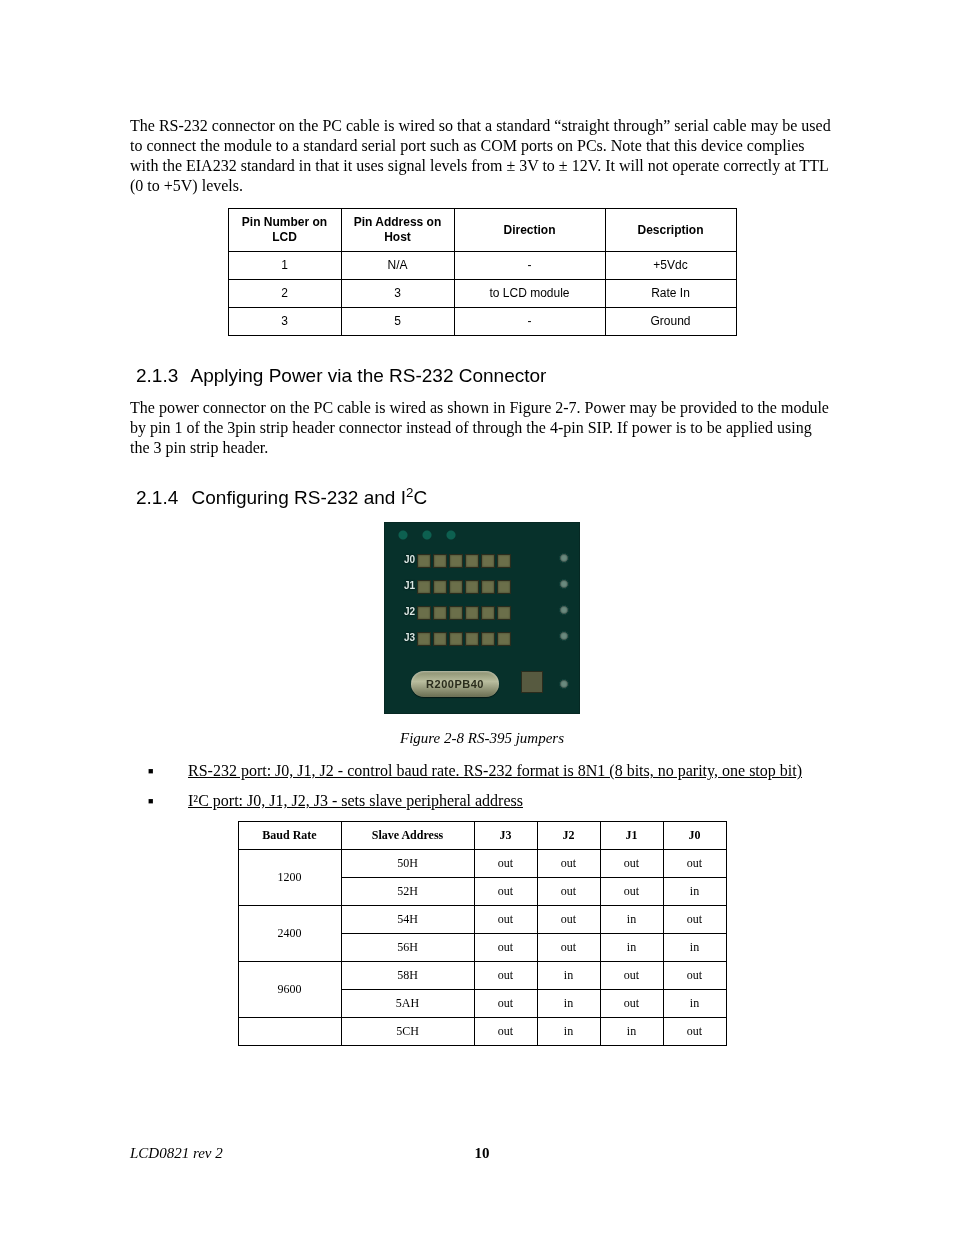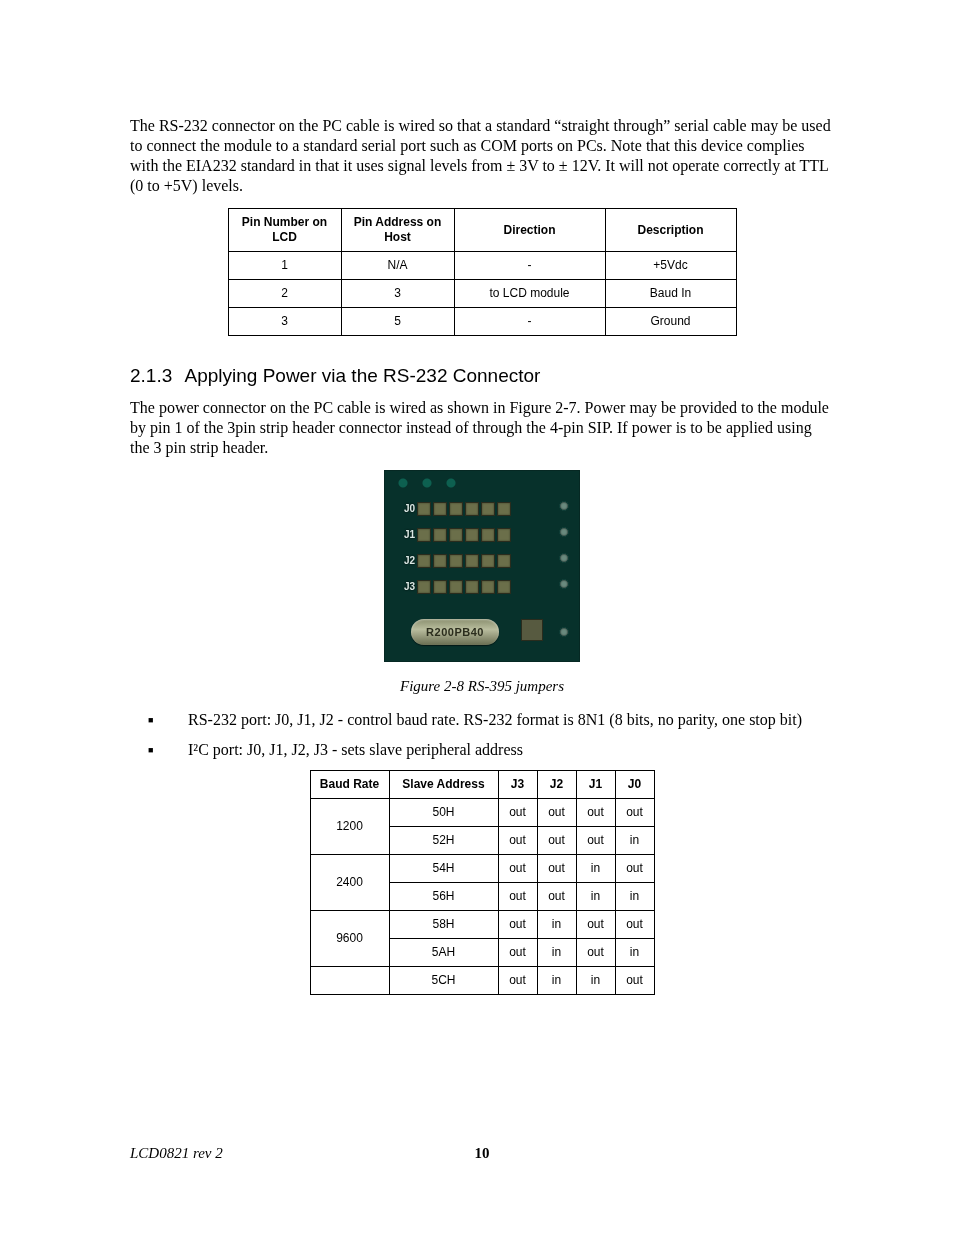"Baud In" td { text: Baud -> Rate }
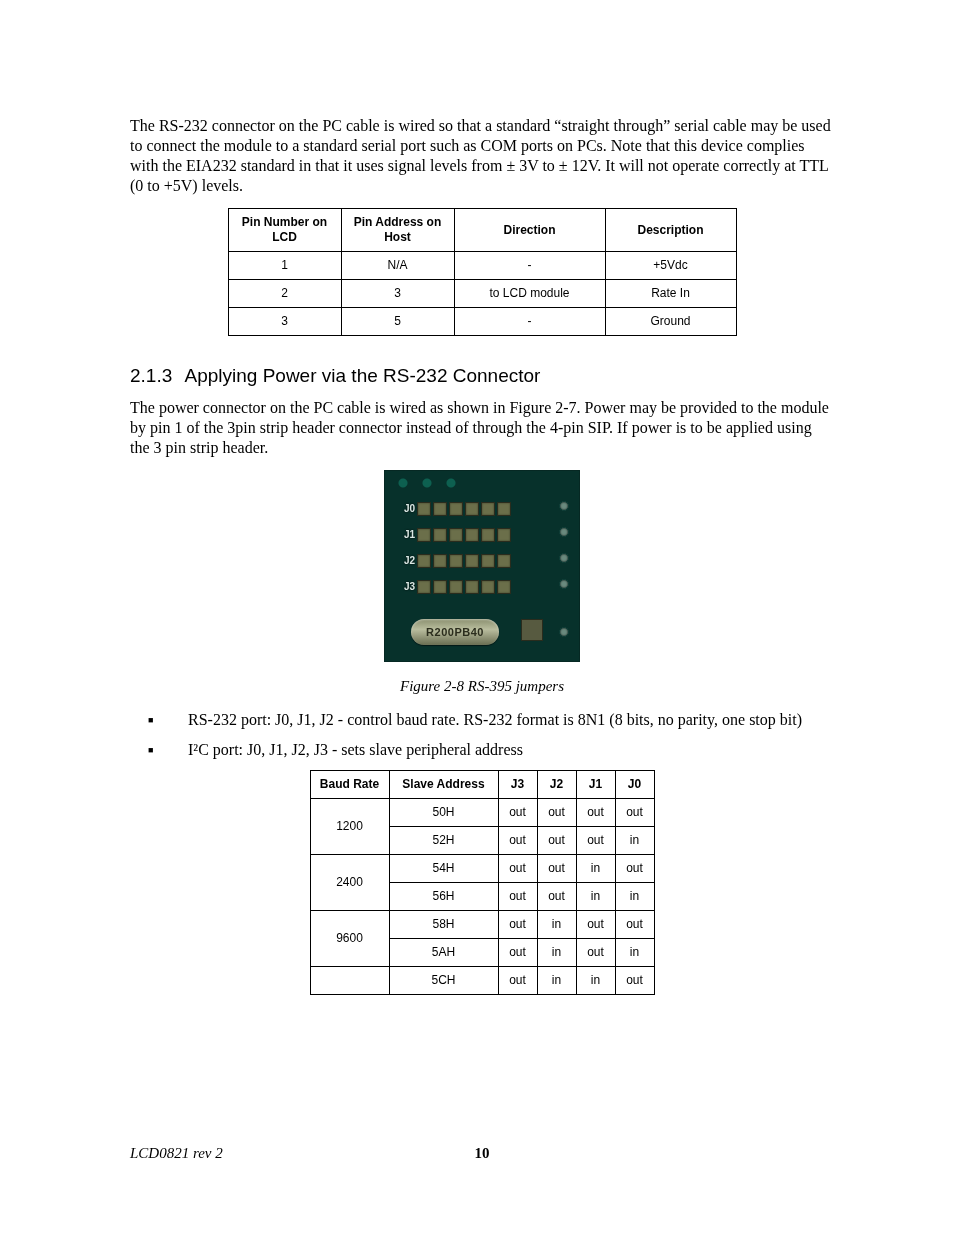"2.1.3 Applying Power via the" .h-section { margin: 28px 0 10px 0 -> 28px 0 10px 6px }
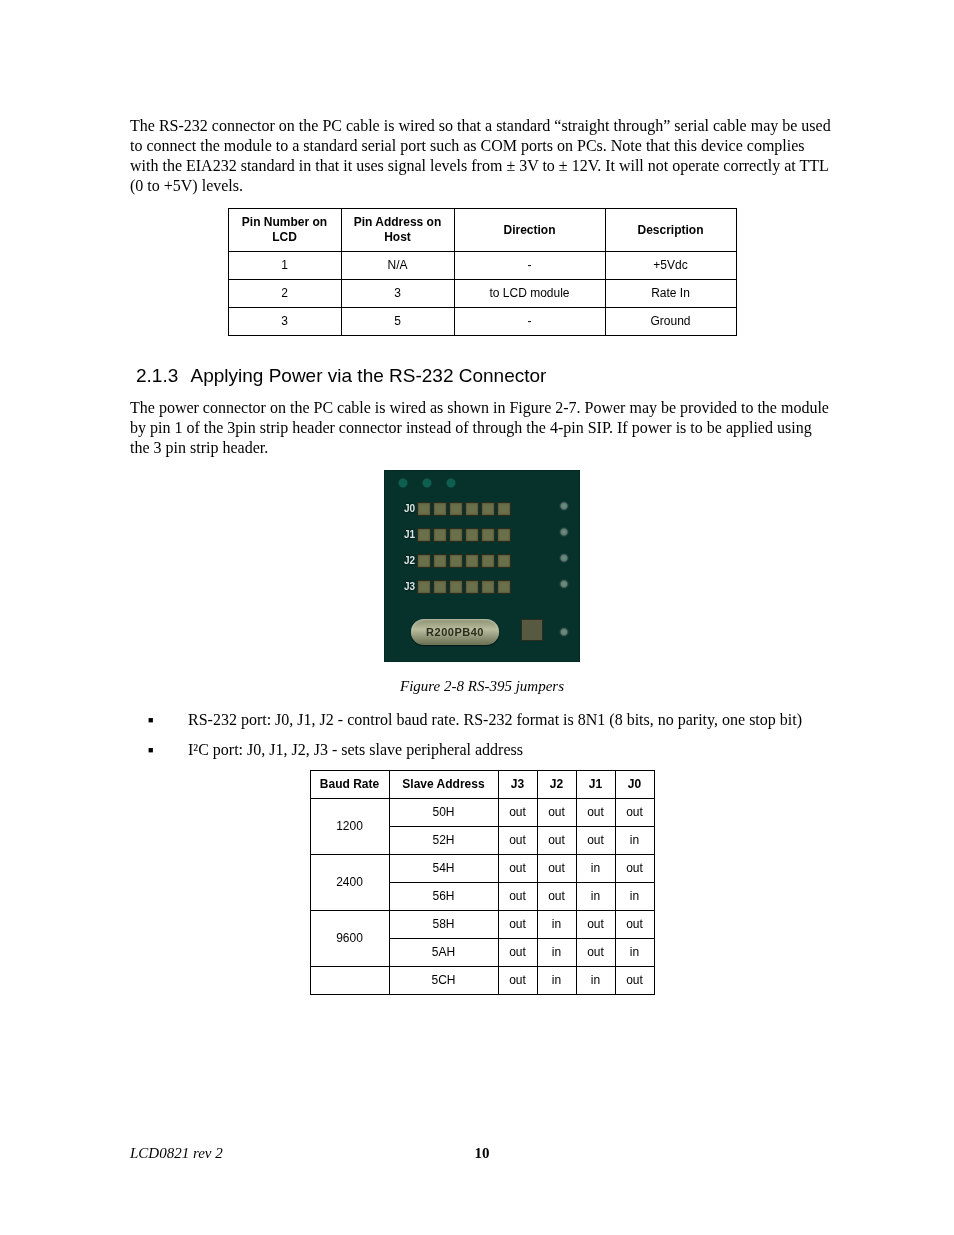"2.1.4 Configuring RS-232 and I2C" div.h-section { html: none -> <div> <span>2.1.4</span> <span>Configuring RS-232 and I</span><sup>2</sup><span>C</span> </div> }
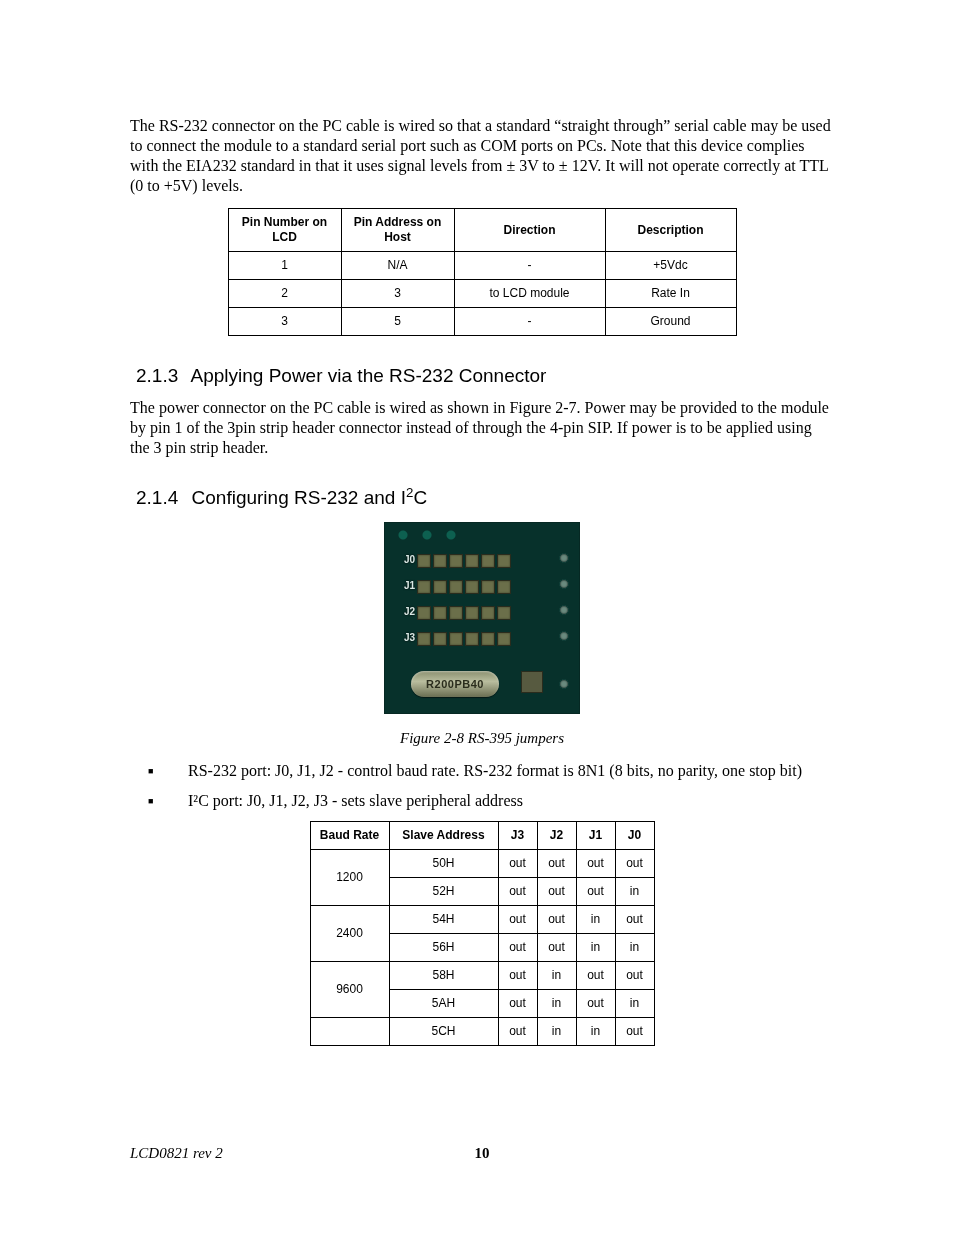"RS-232 port: J0, J1, J2" ul.bullets li { text-decoration: none -> underline }
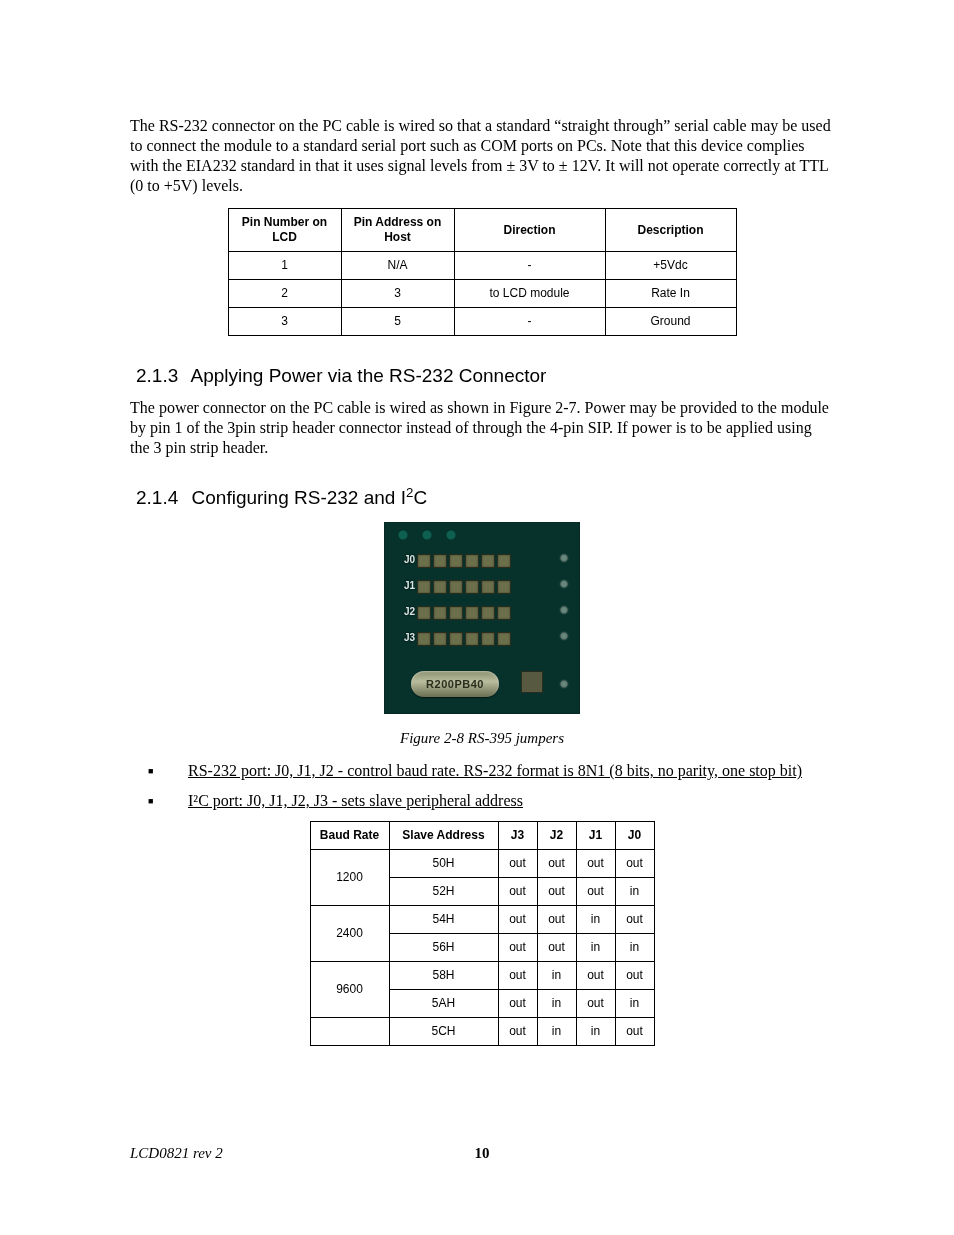"Baud Rate" .jumper-table td, .jumper-table th { font-family: none -> Liberation Serif, serif; padding: 6px 4px -> 6px 16px }
